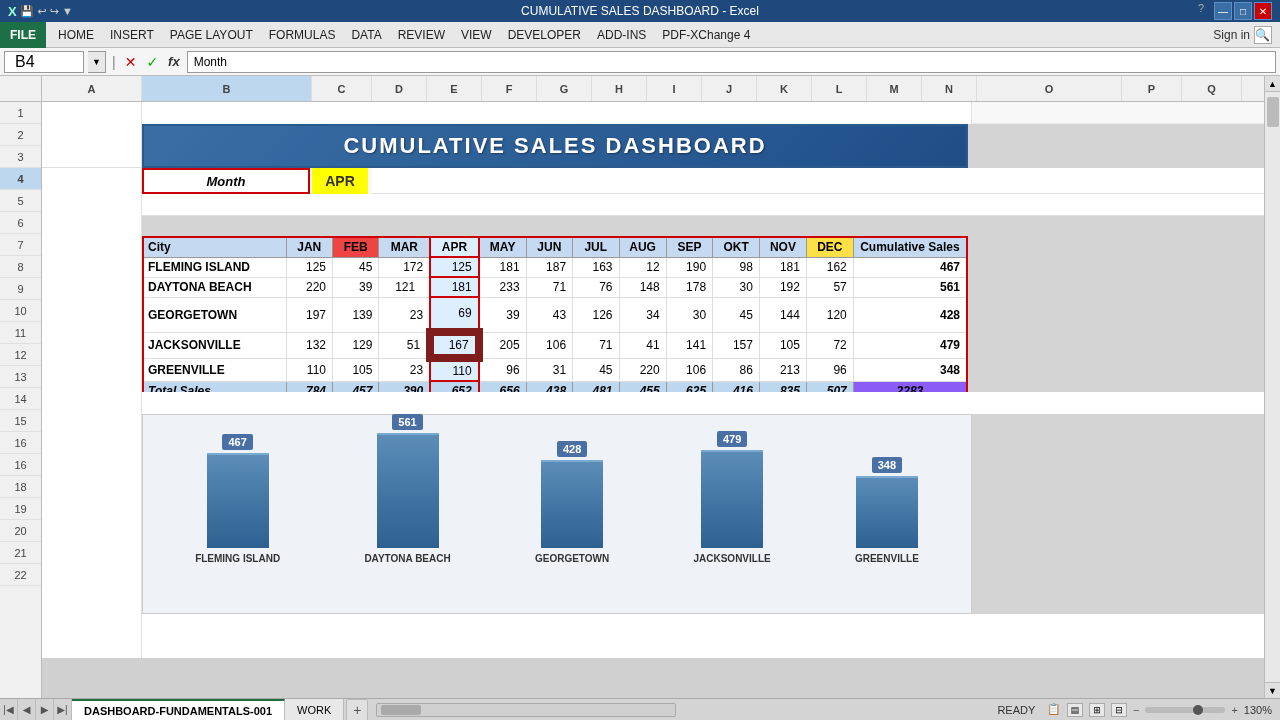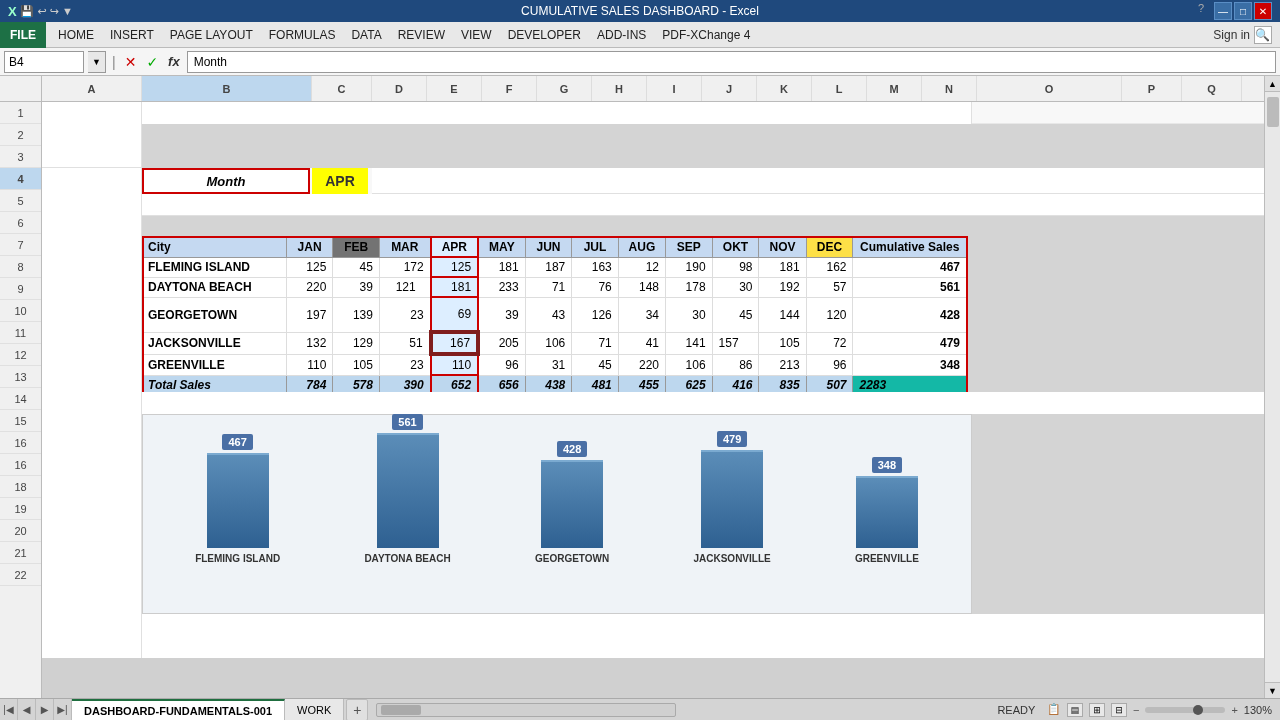"B4" .name-box { font-size: 12px -> 16px; padding: 1px 4px -> 1px 10px }
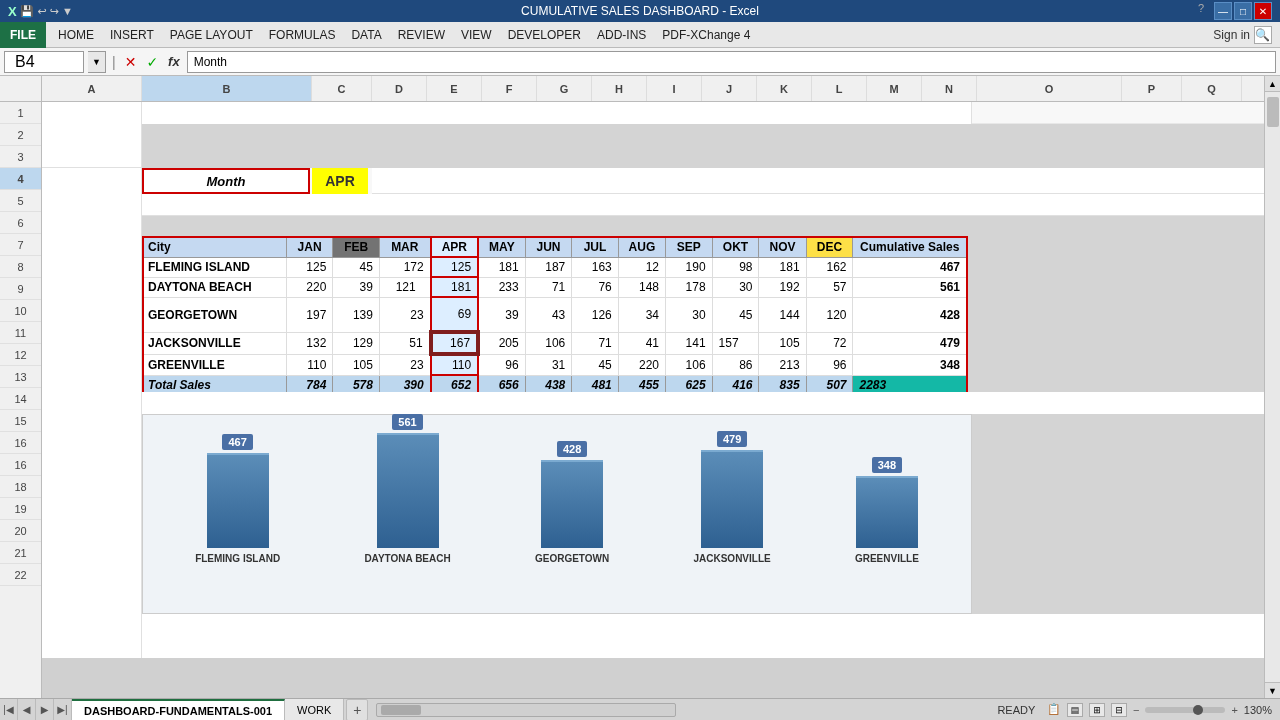"CUMULATIVE SALES DASHBOARD" div { html: none -> <div> <div> <span>CUMULATIVE SALES DASHBOARD</span> </div> </div> }
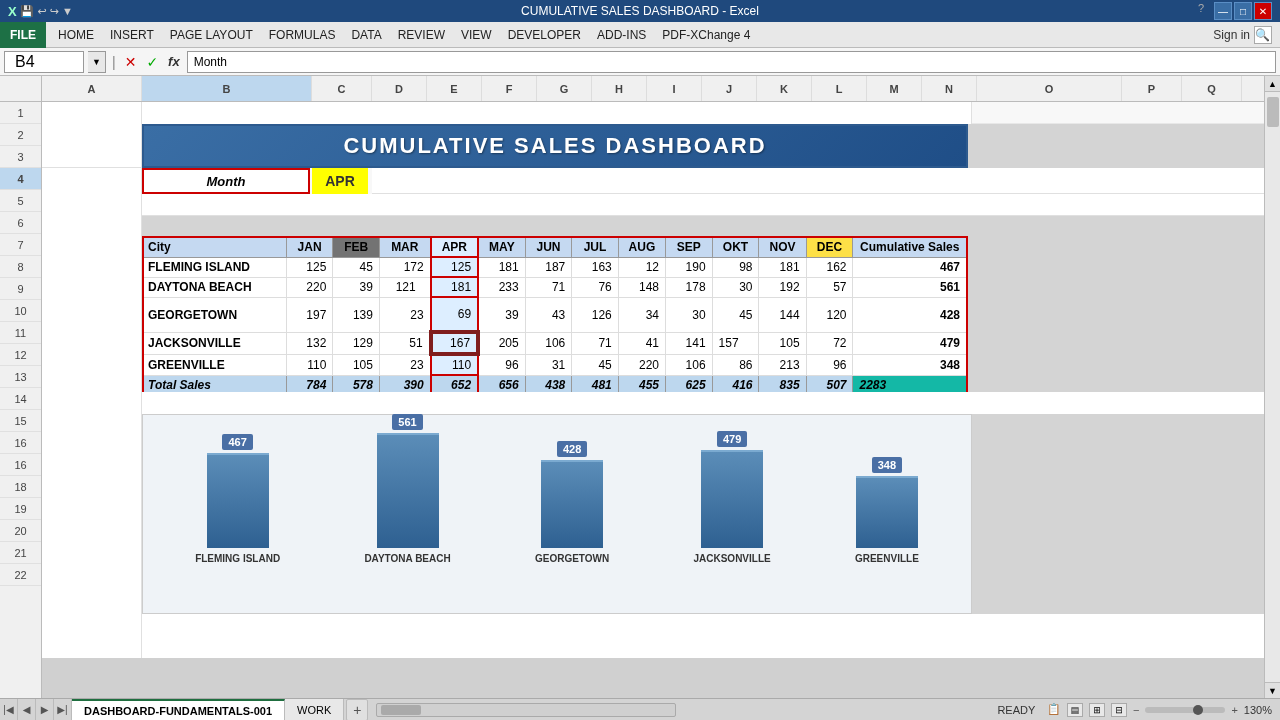"FEB" th { background: #737373 -> #ef4444 }
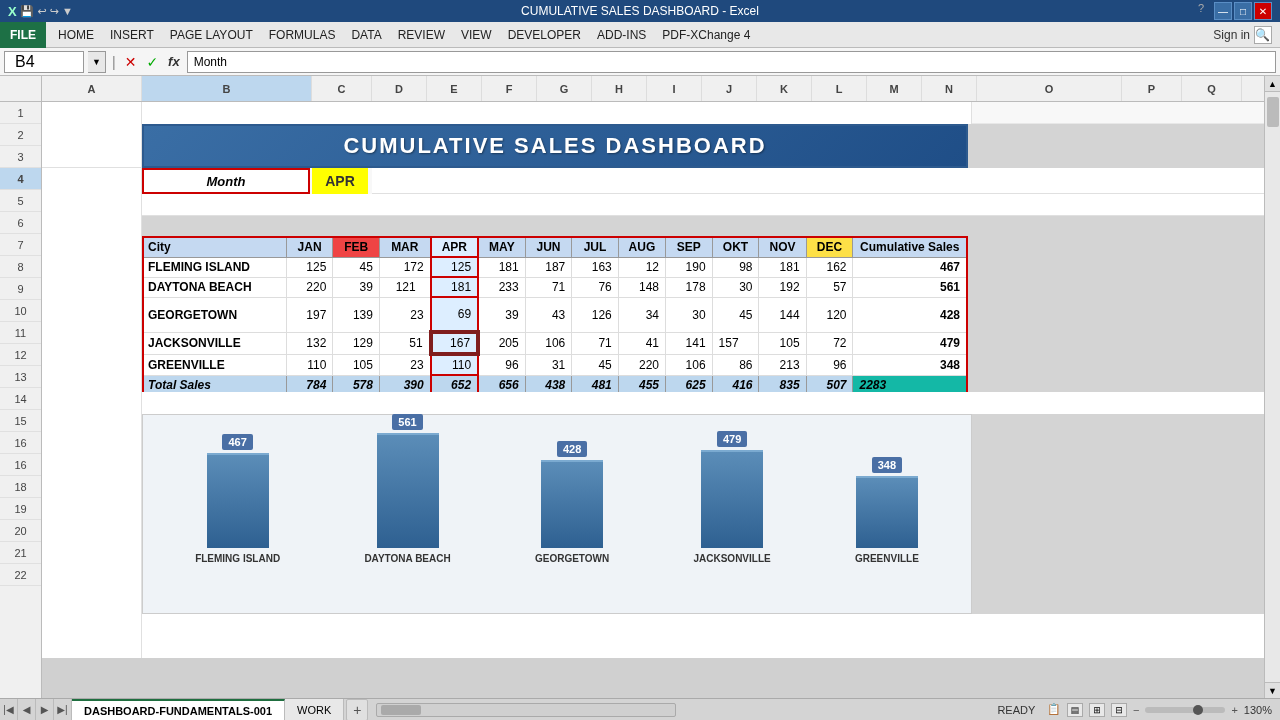"167" td { border: 4px solid #7f1d1d -> 8px solid #7f1d1d }
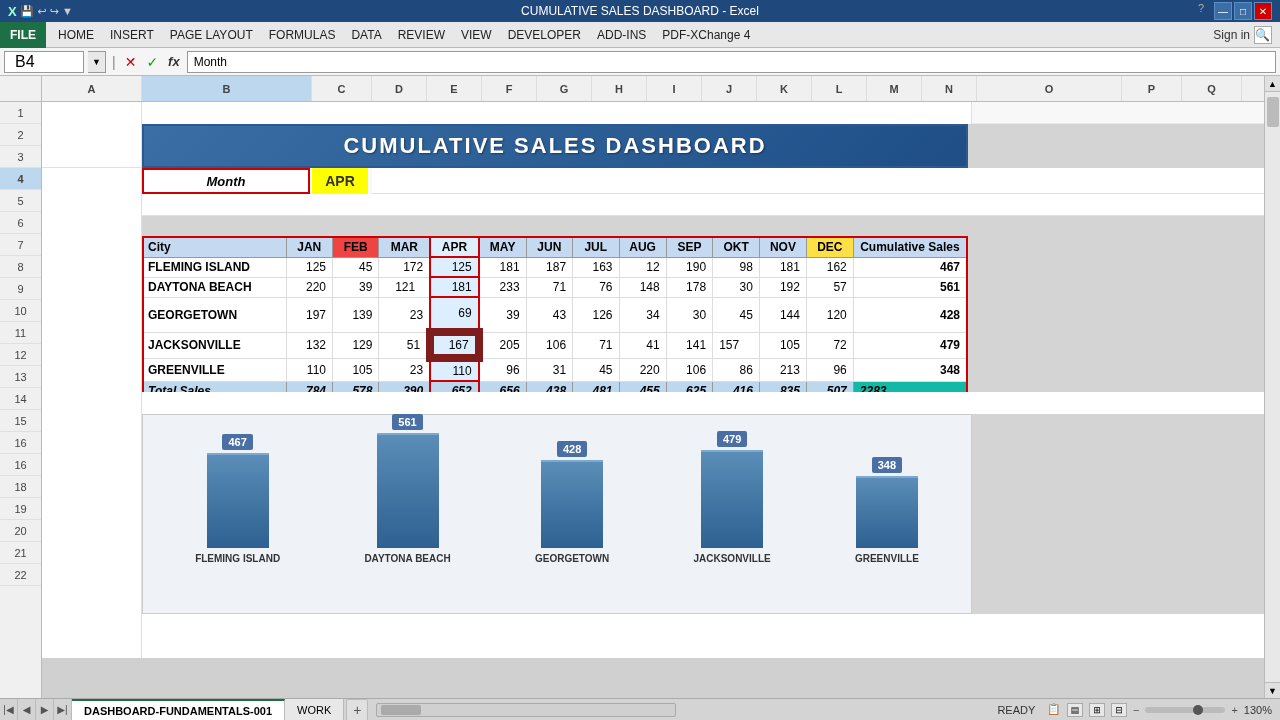"157" td { text-align: left -> right }
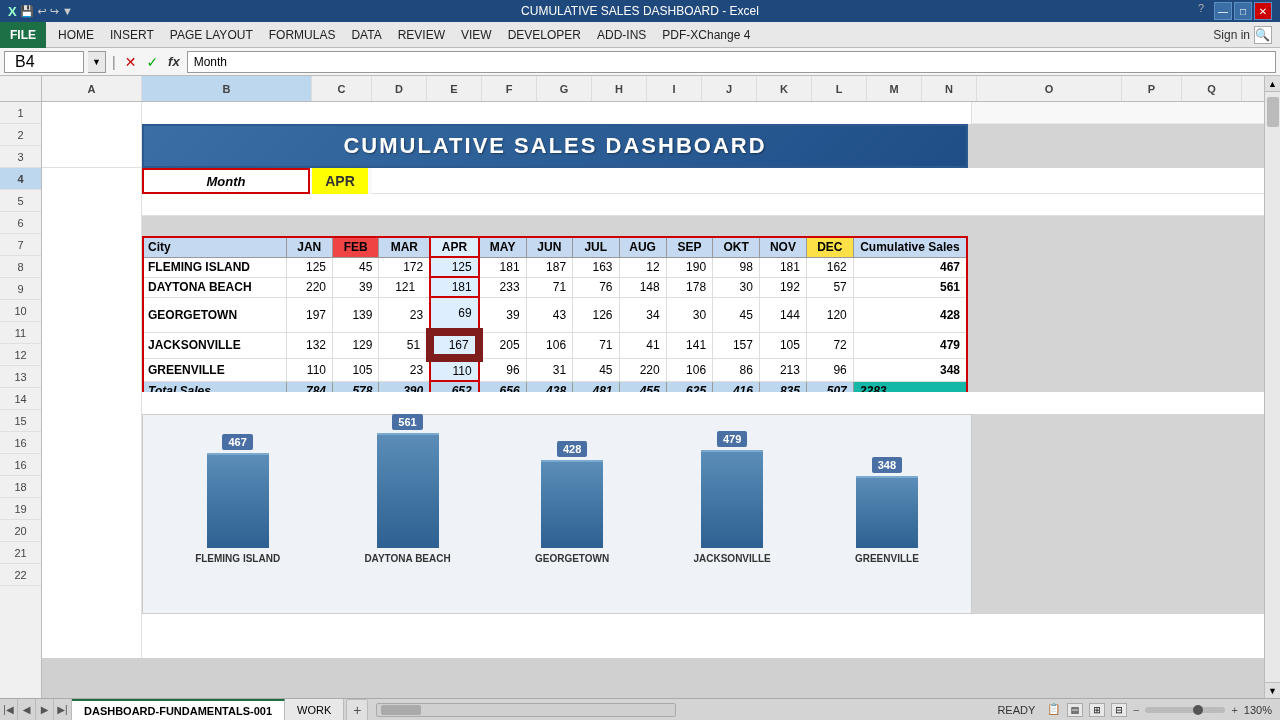"578" td { text: 578 -> 457 }
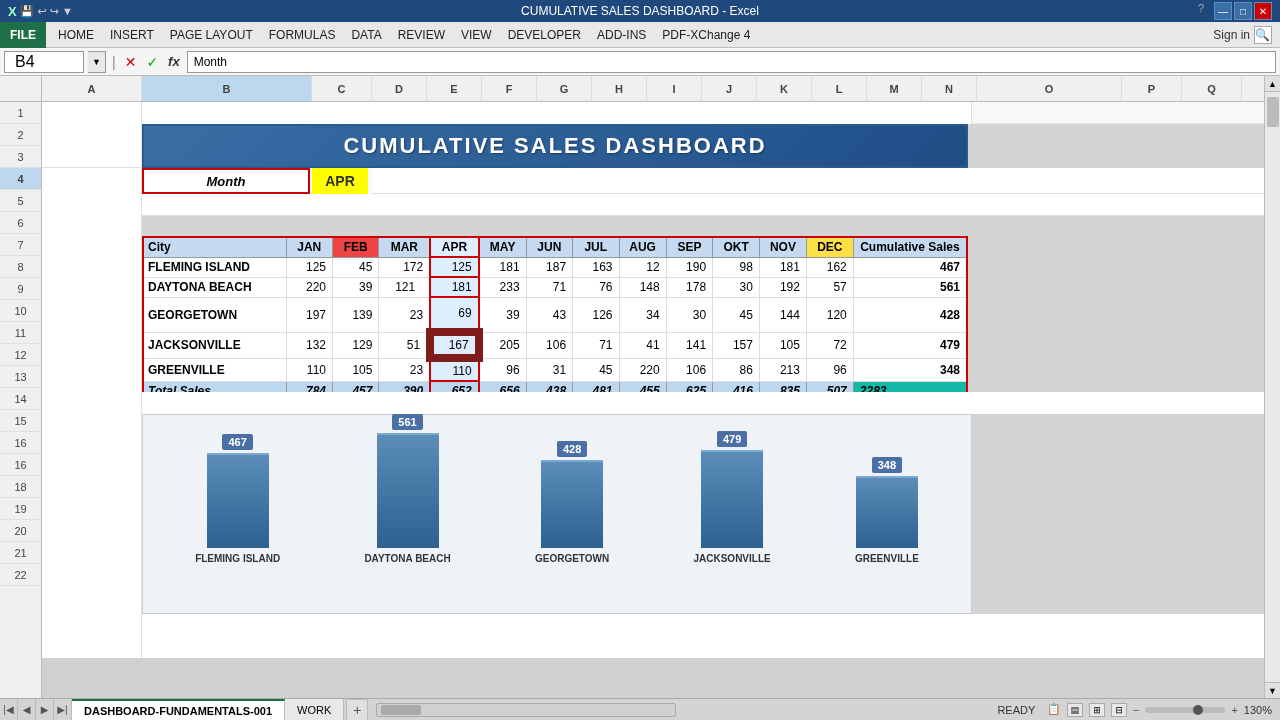"2283" td { background: #14b8a6 -> #8b5cf6; text-align: left -> center }
